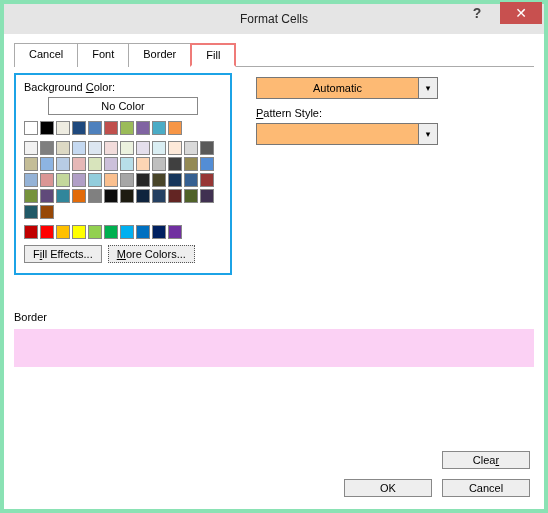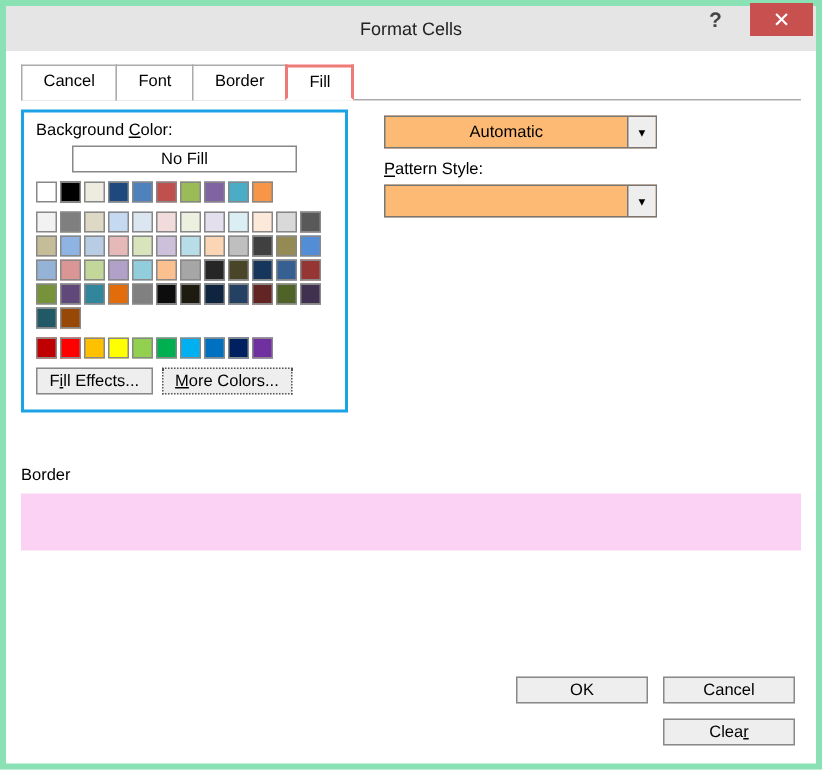"No Fill" div.no-color { text: Fill -> Color }
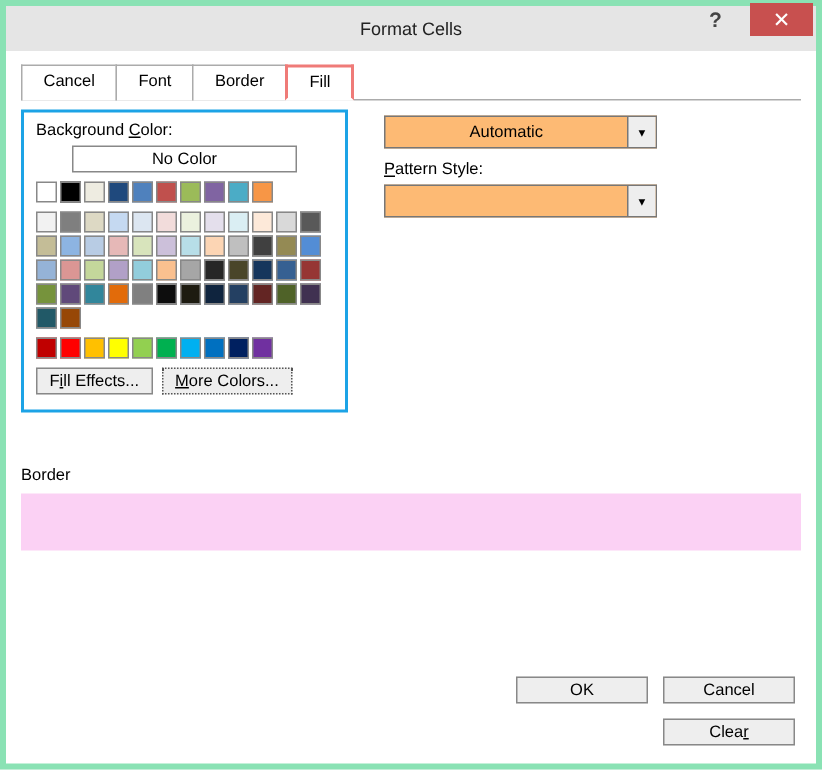"OK" div.footer-row { order: before "Clear" -> after "Clear" }
